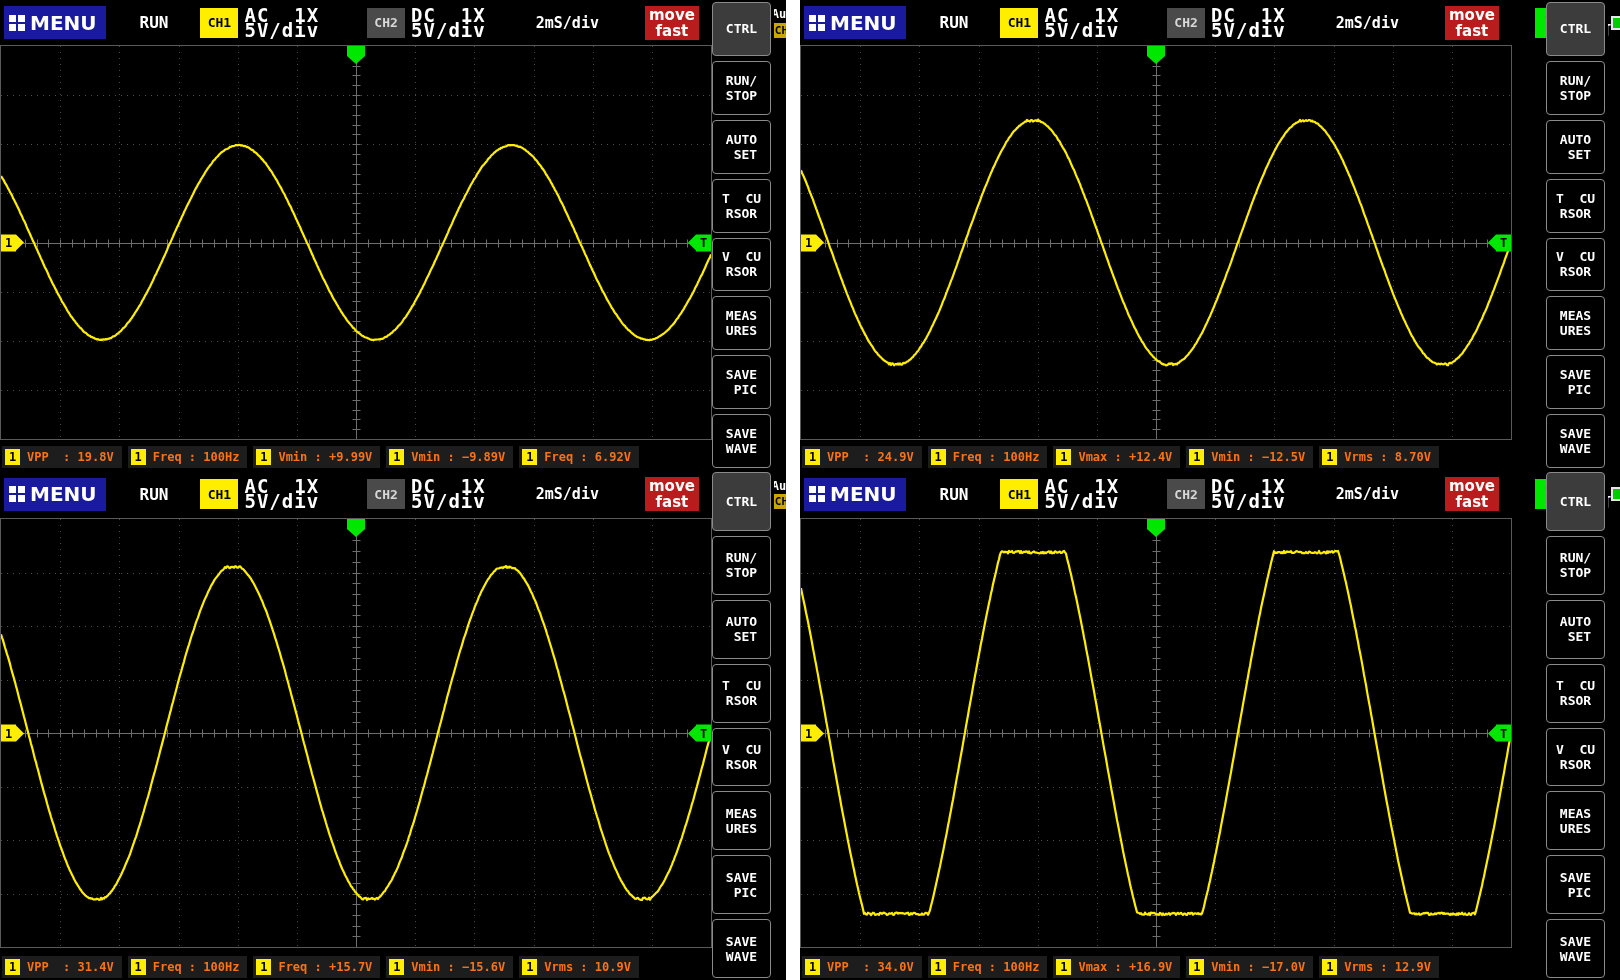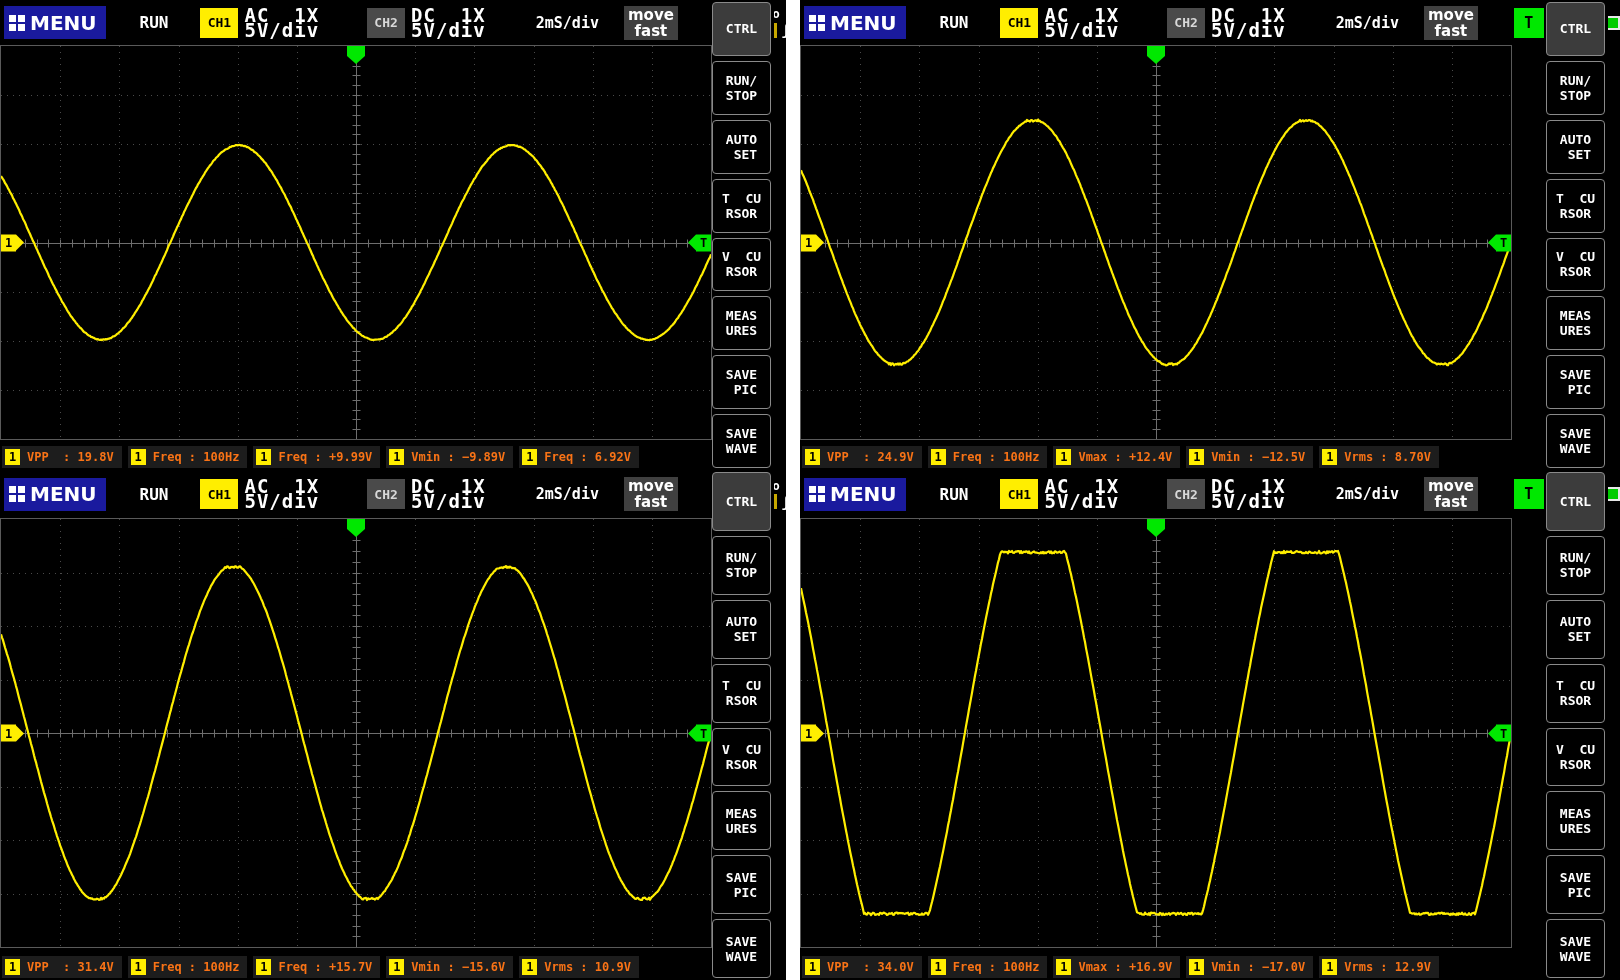"move" .move-btn { background: #404040 -> #b91c1c; margin-left: 25px -> 46px }
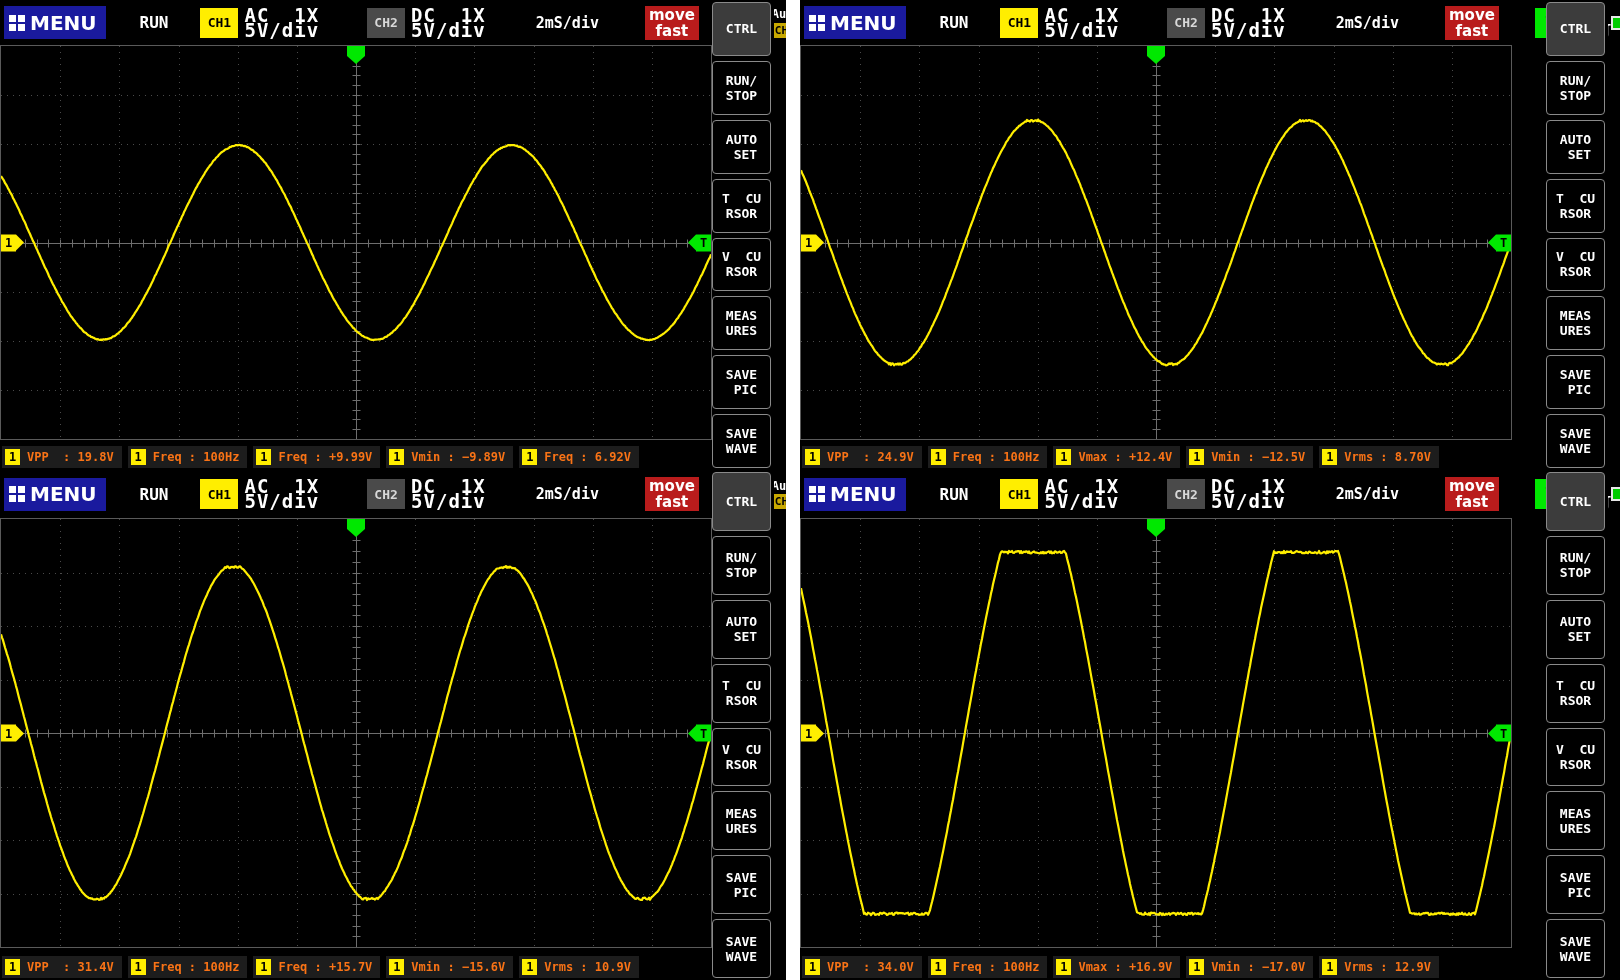"Freq : +9.99V" div.txt { text: Freq -> Vmin }
